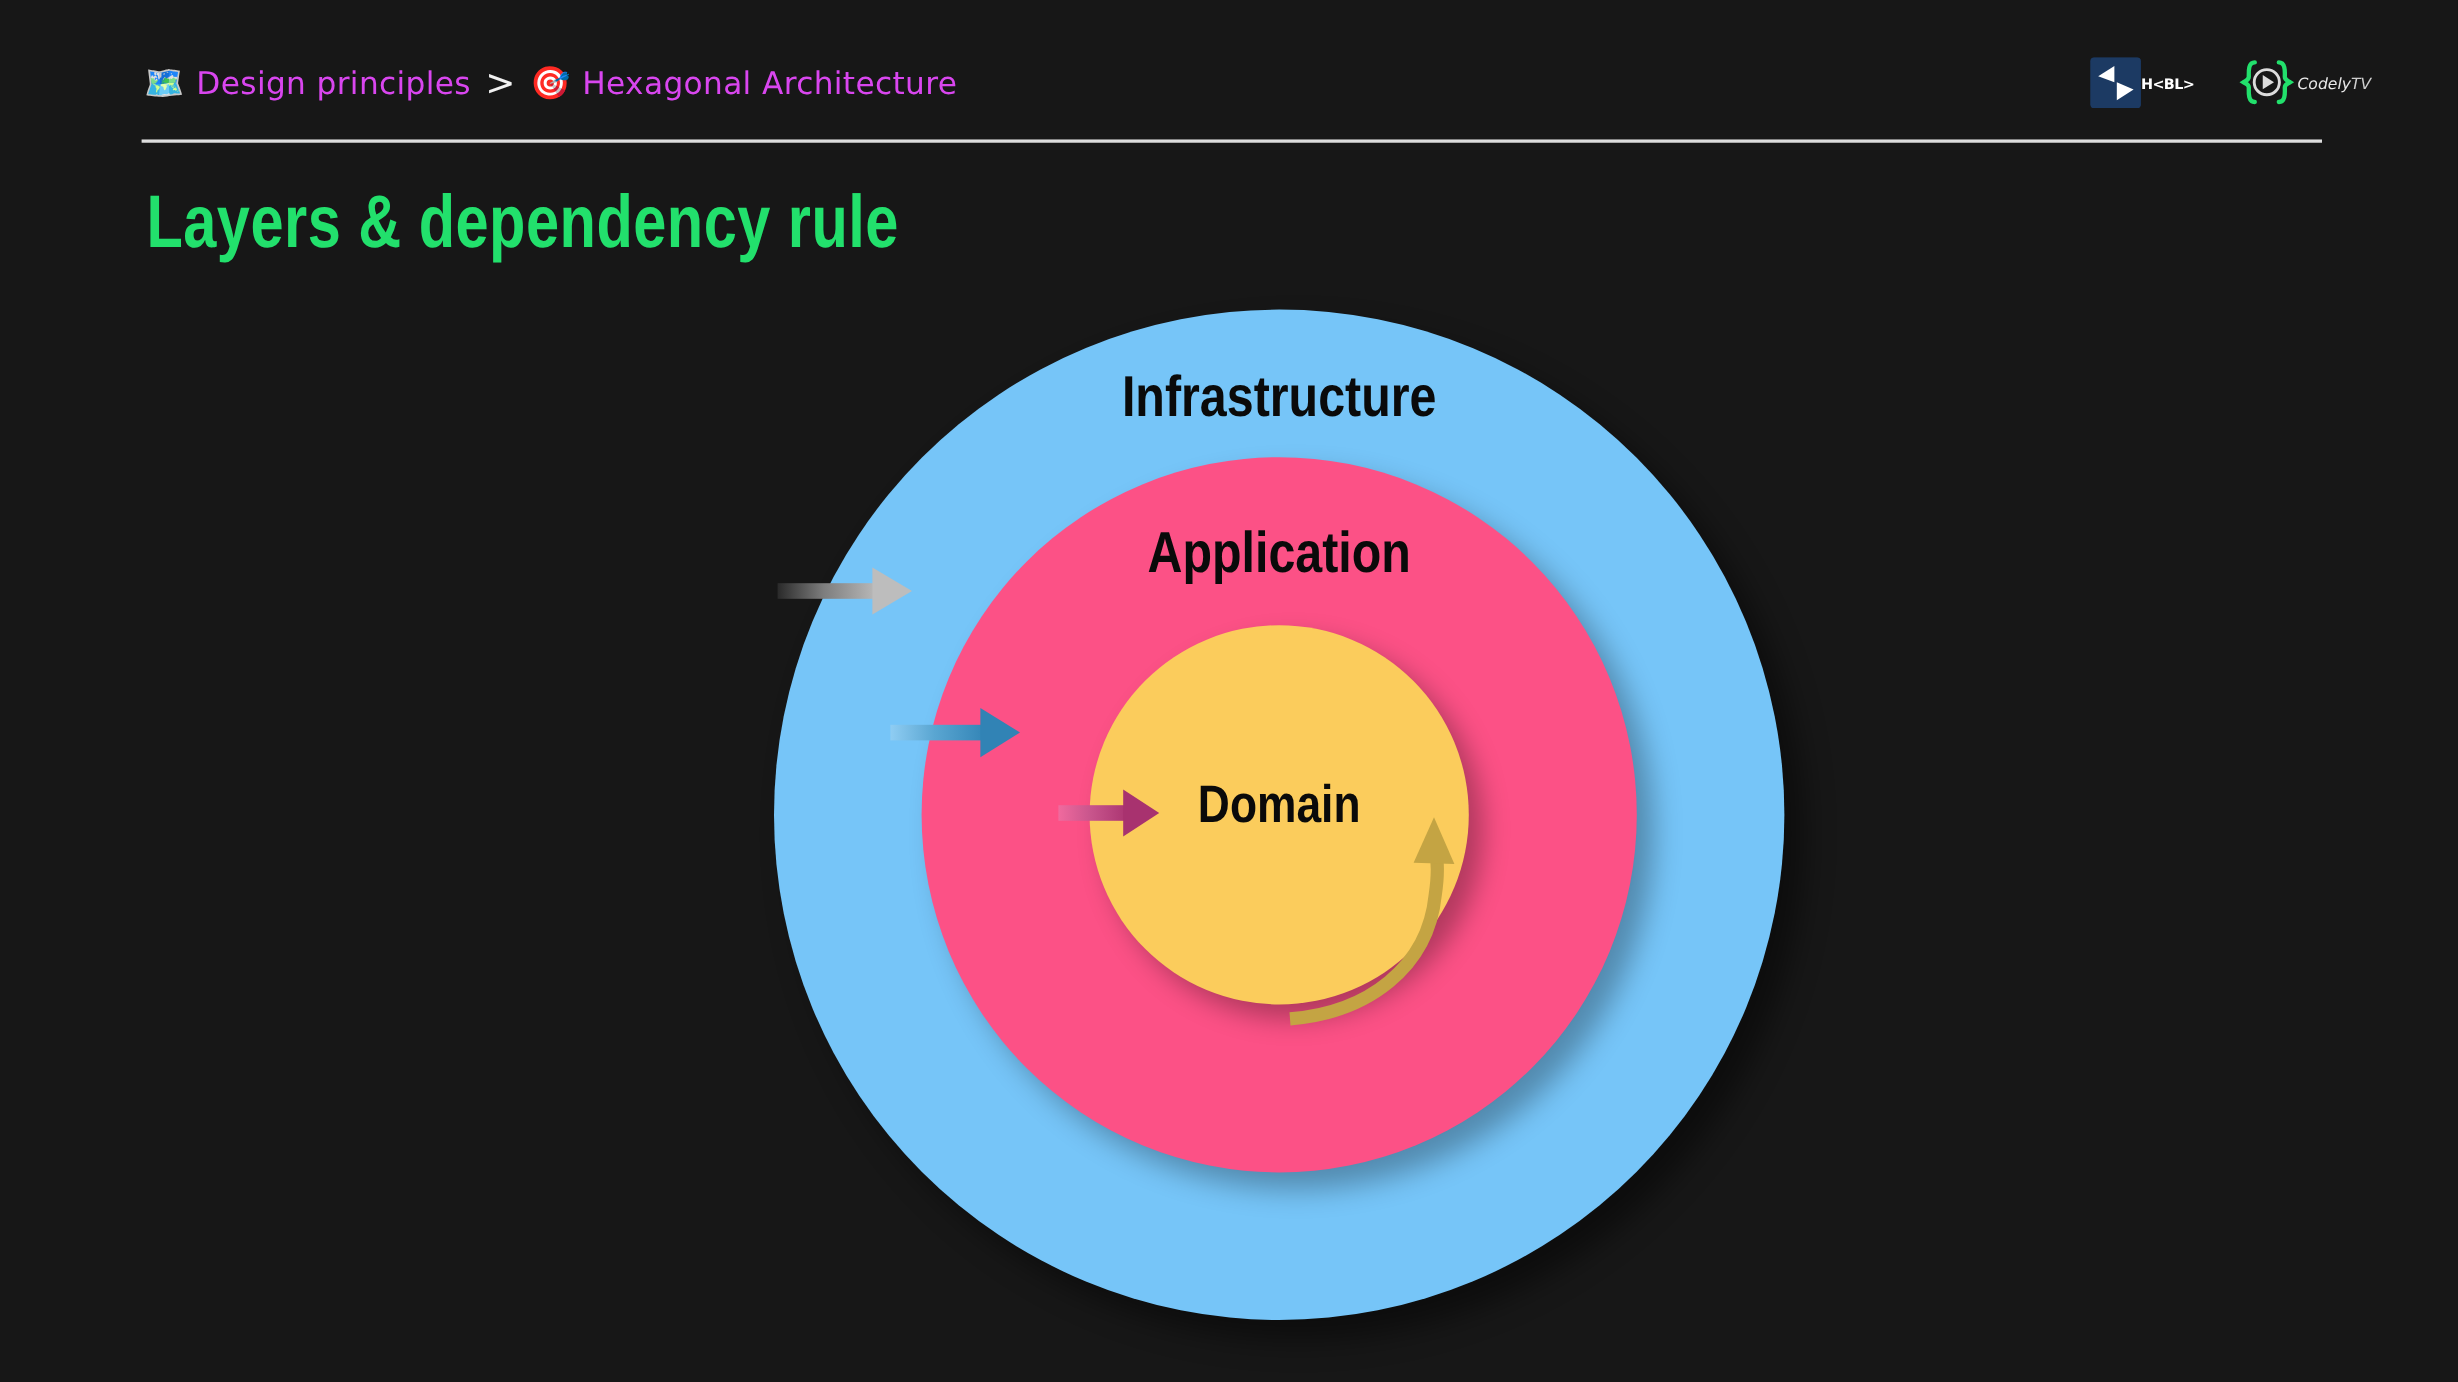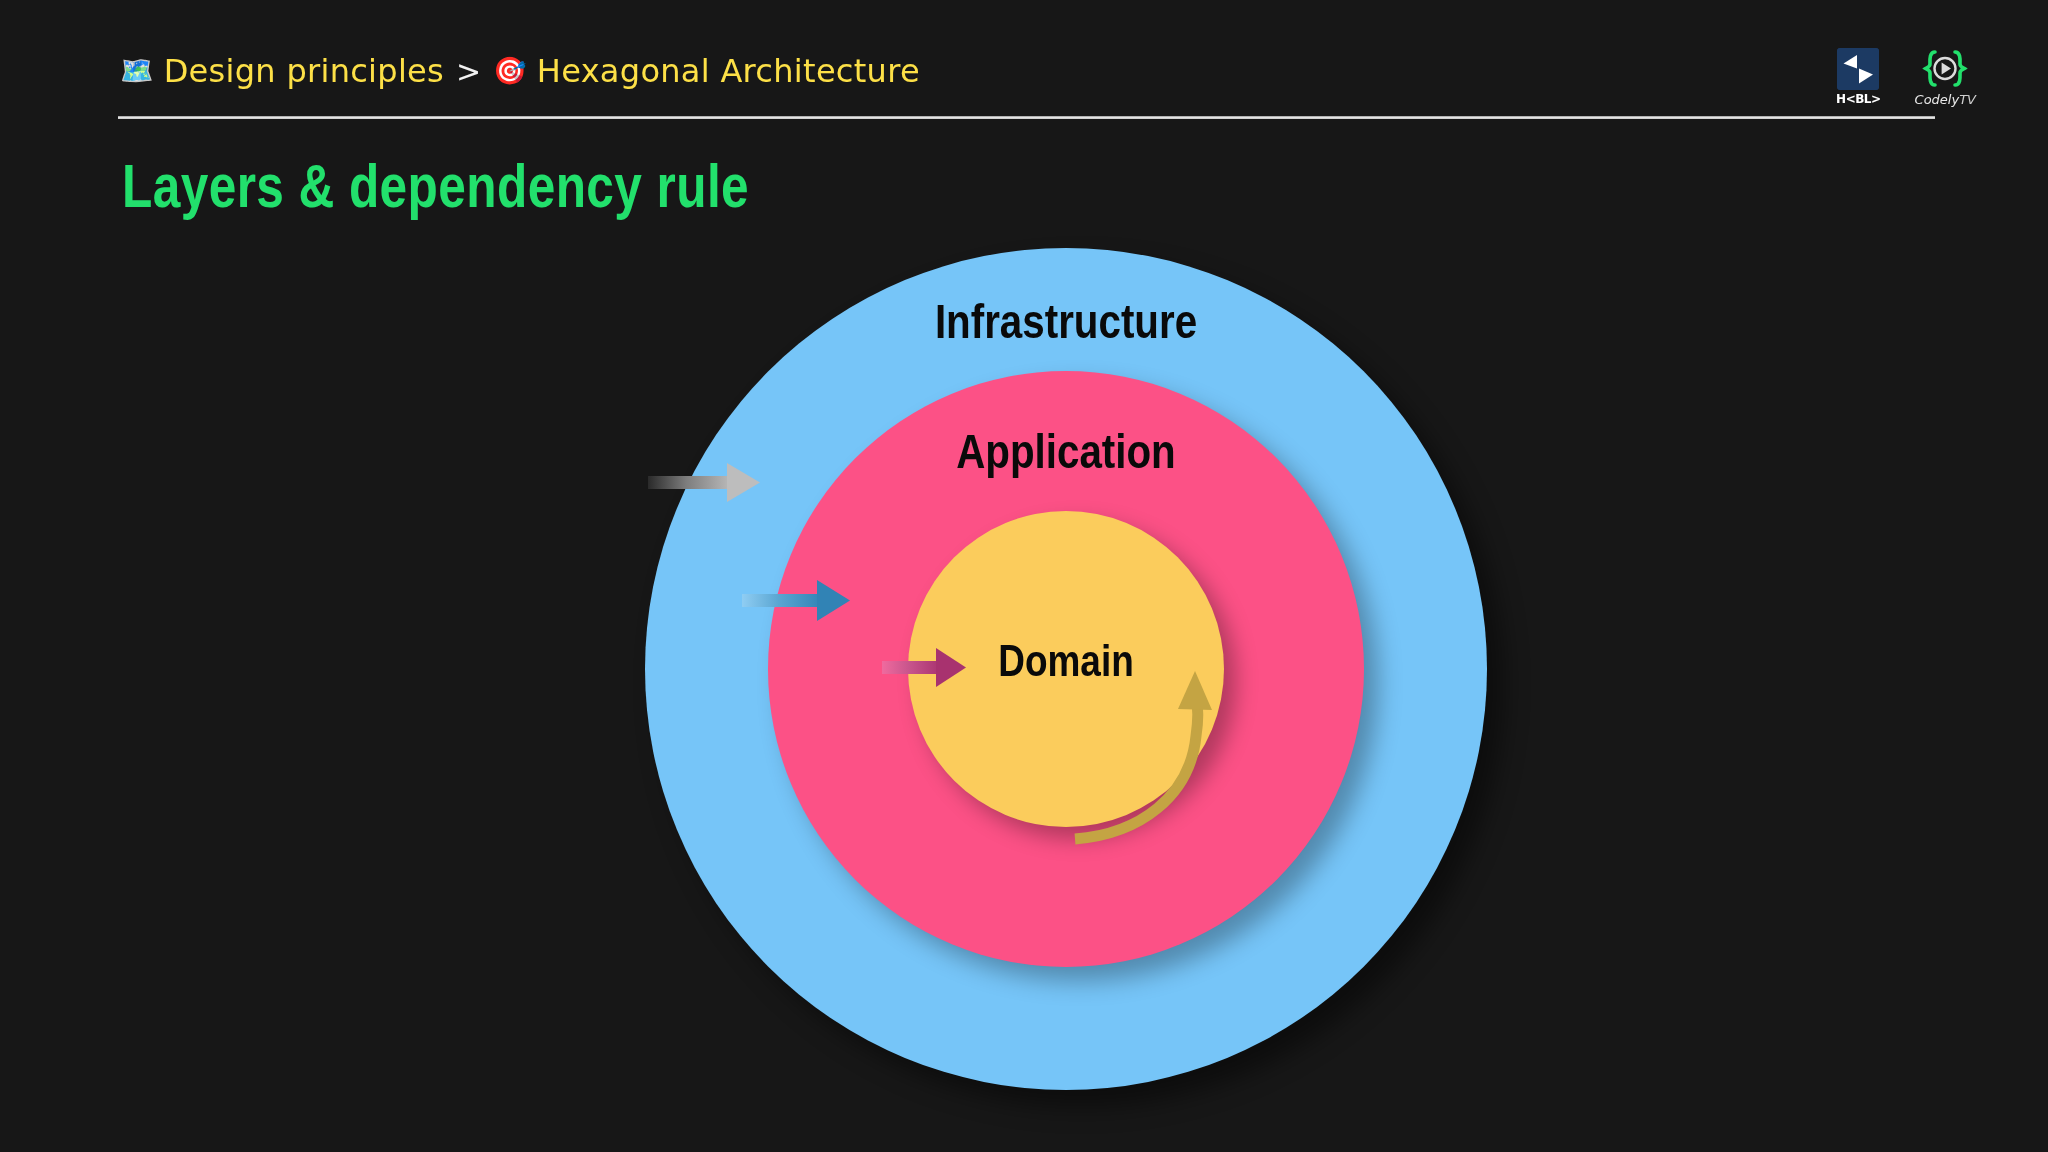"Design principles" .bc-text { color: #fde047 -> #d946ef; font-size: 32px -> 26px }
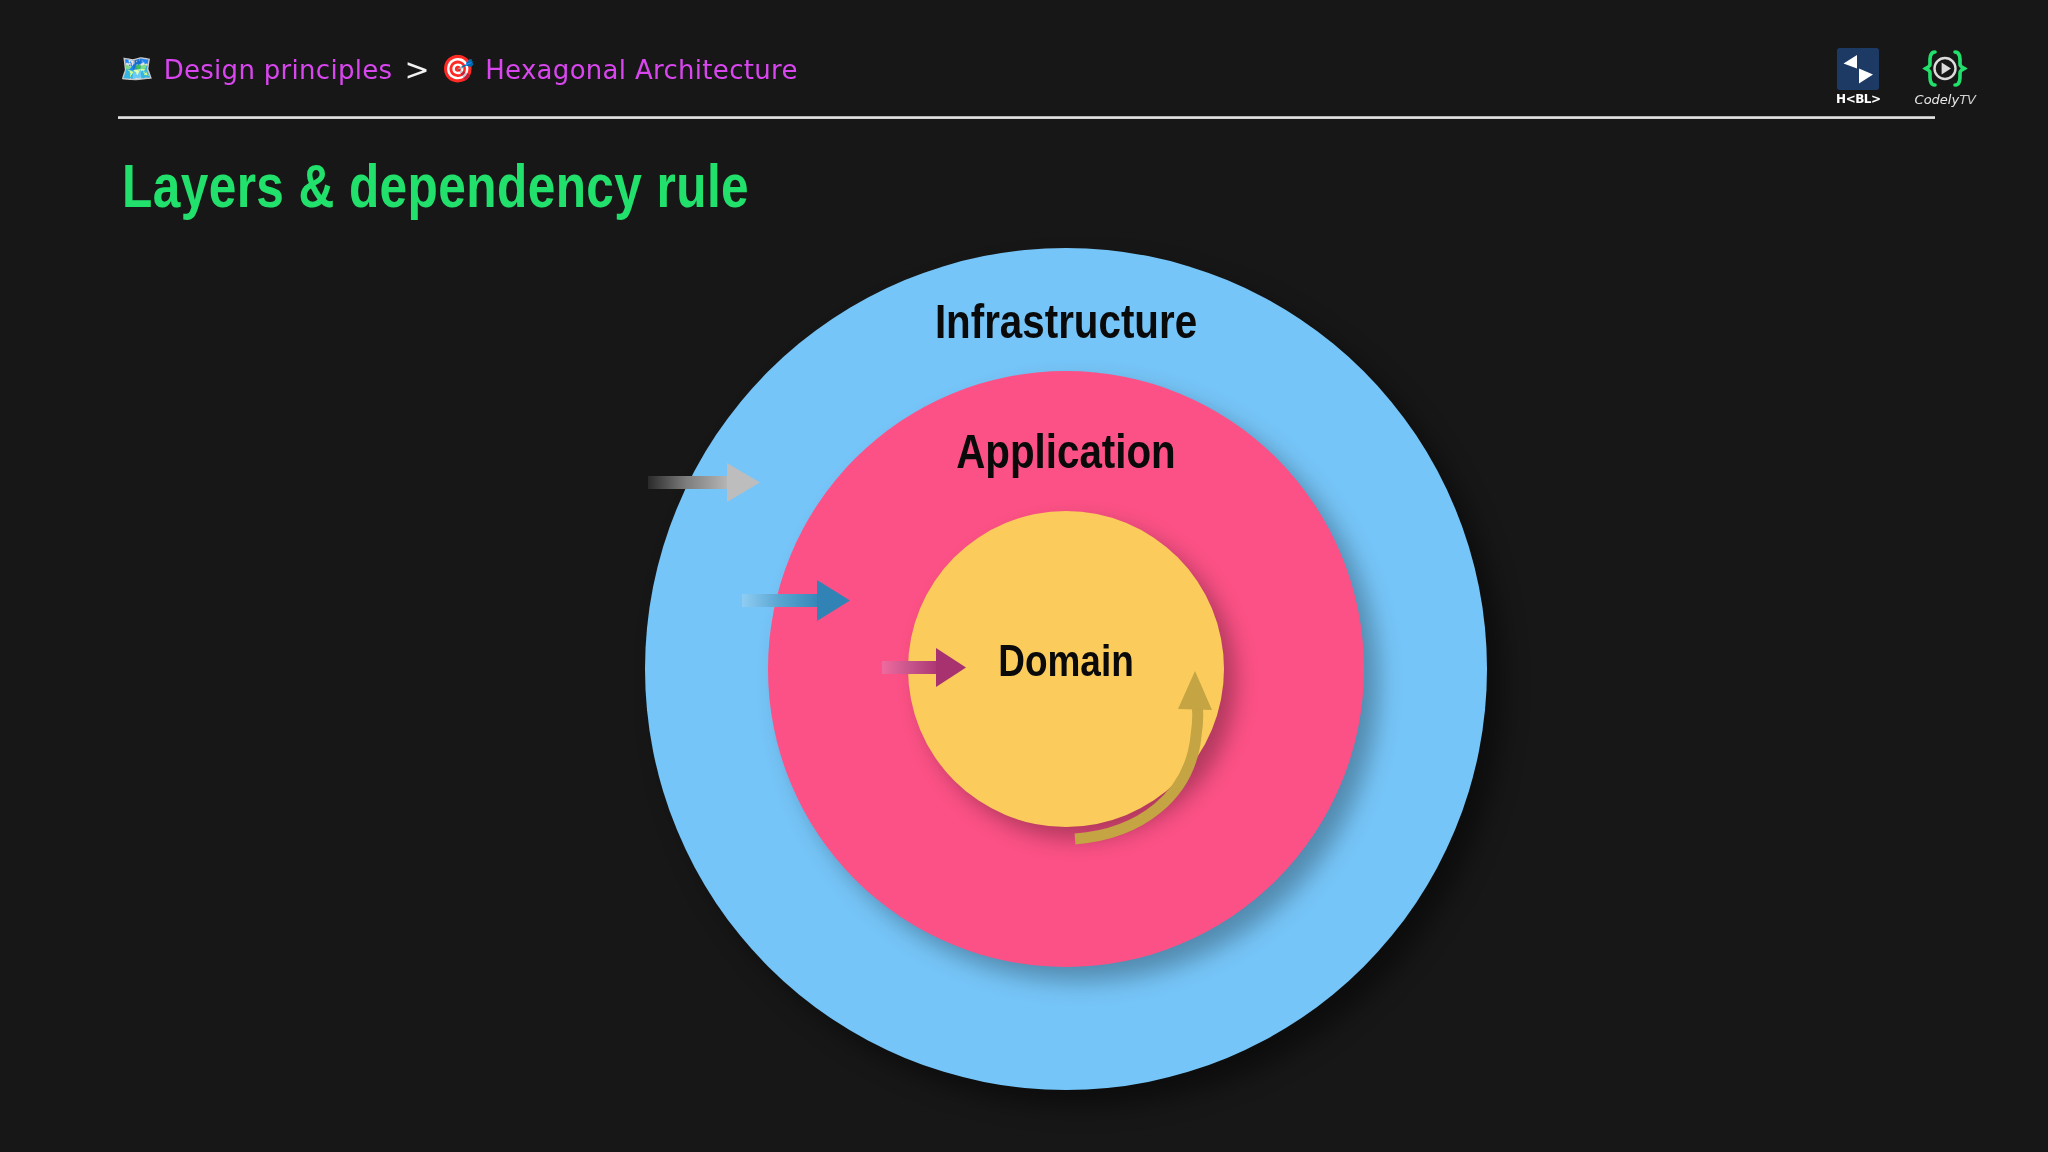"H<BL>" .logo-block { flex-direction: column -> row }
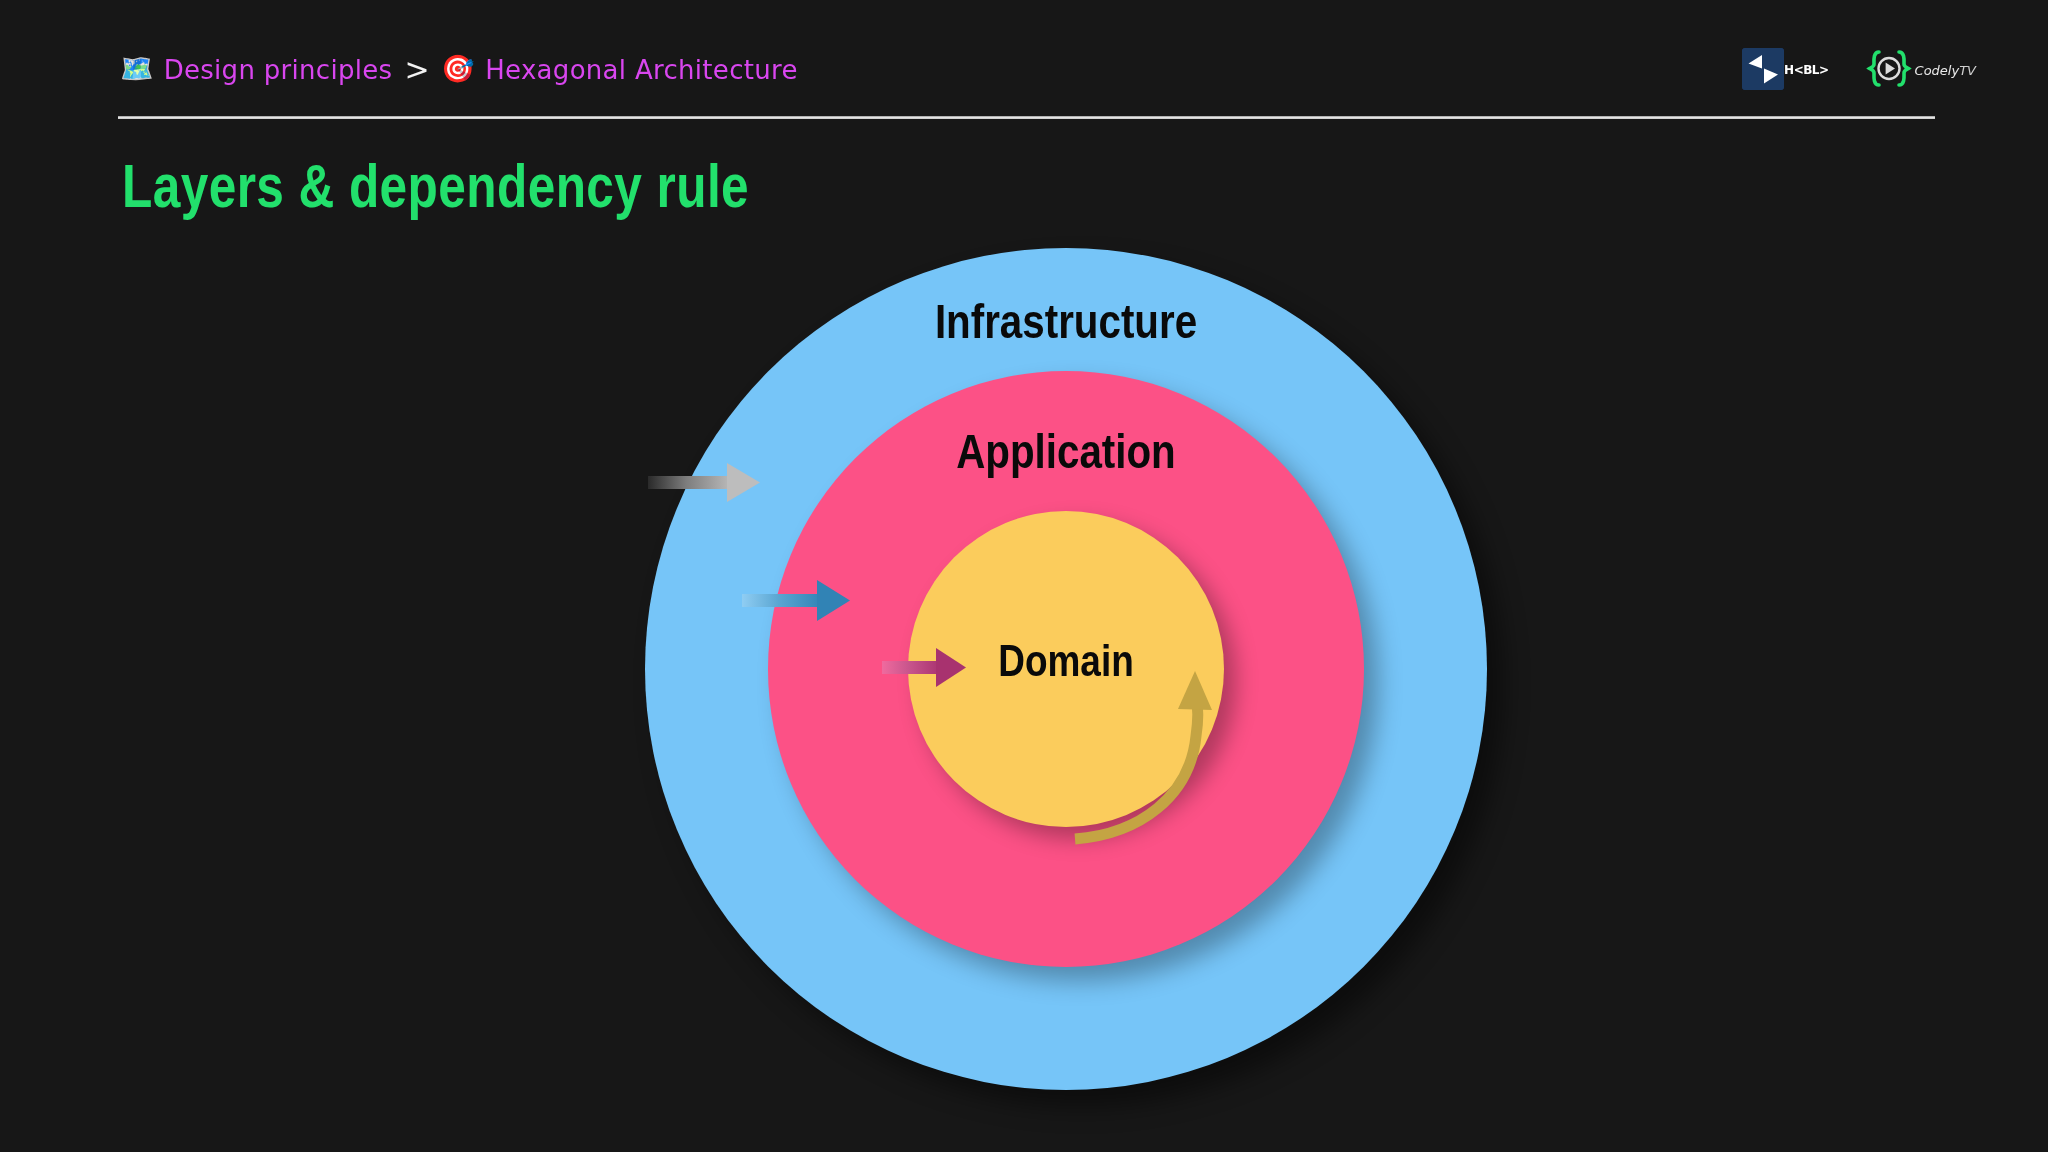"Infrastructure" #diagram { top: 6px -> 16px }
